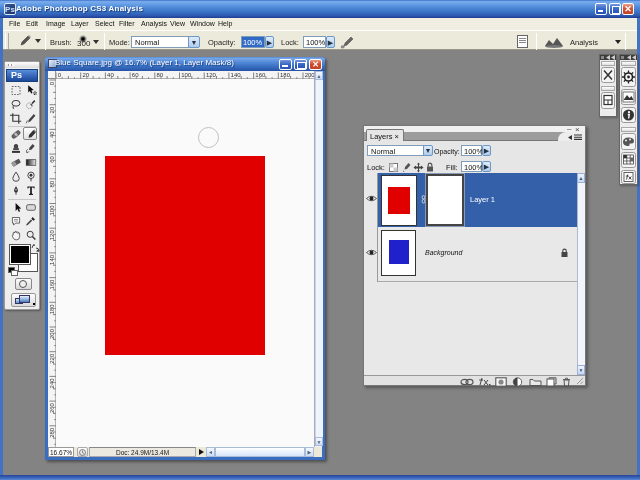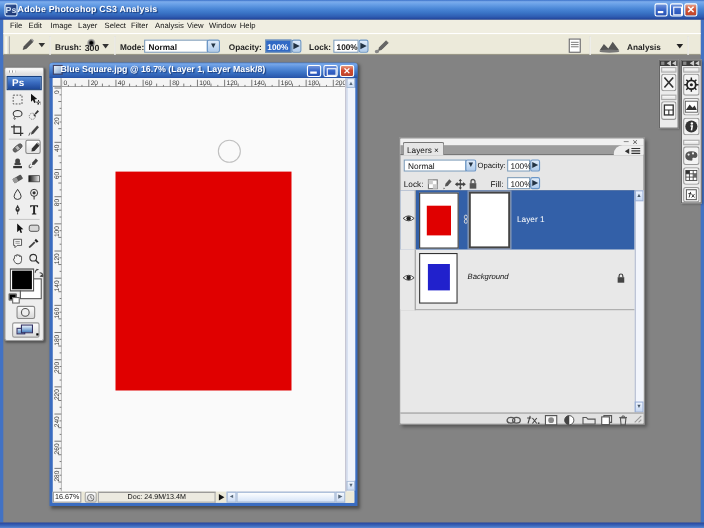"Brush:" #optbar { font-weight: bold -> none }
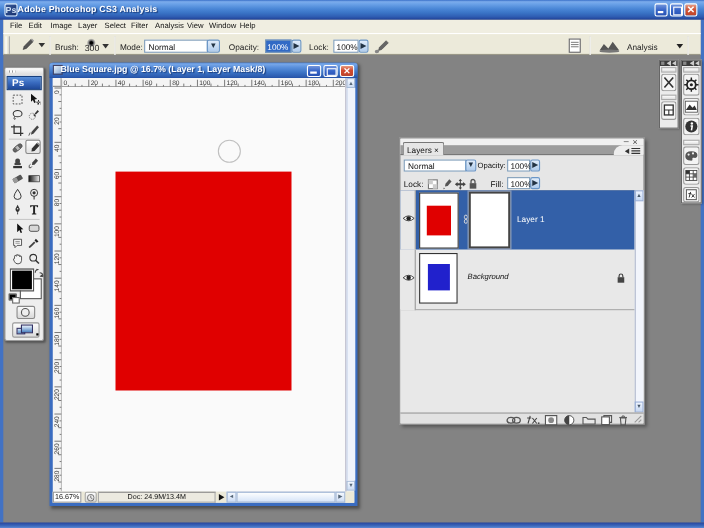"Blue Square.jpg @ 16.7% (Layer" #doctext { font-weight: bold -> normal }
